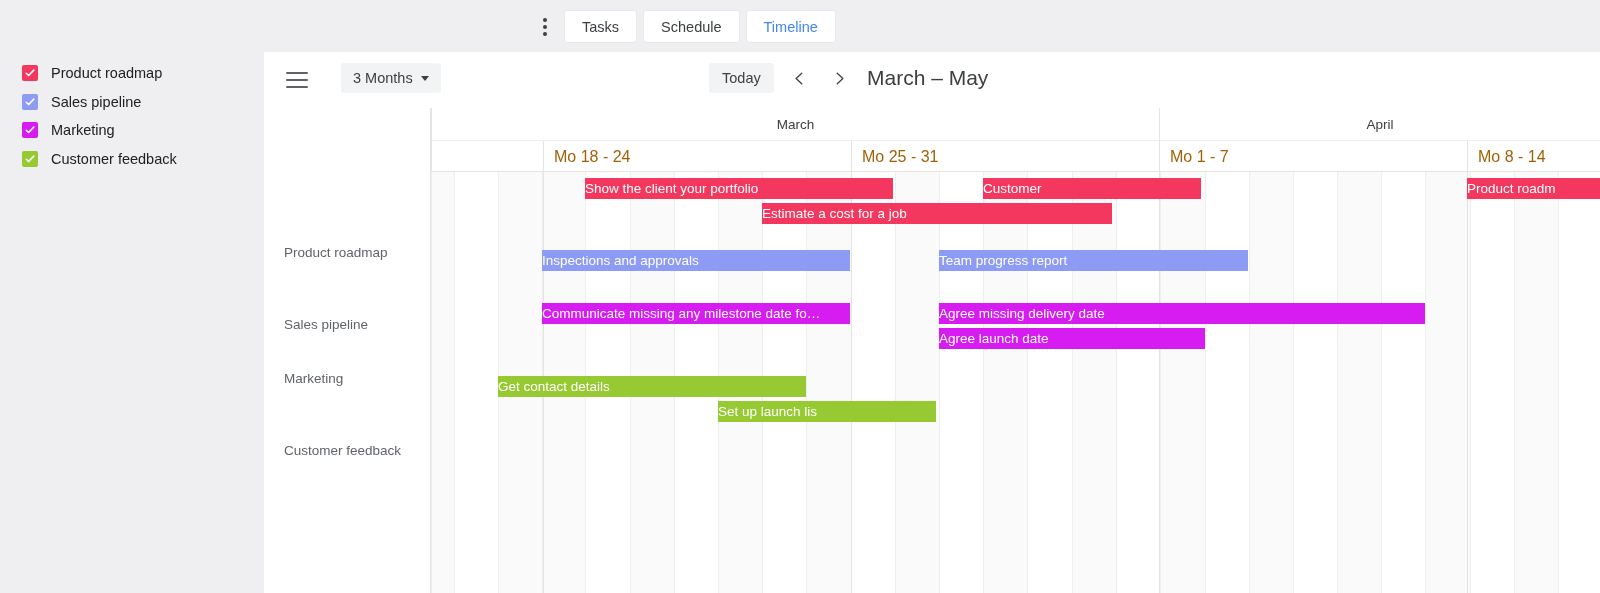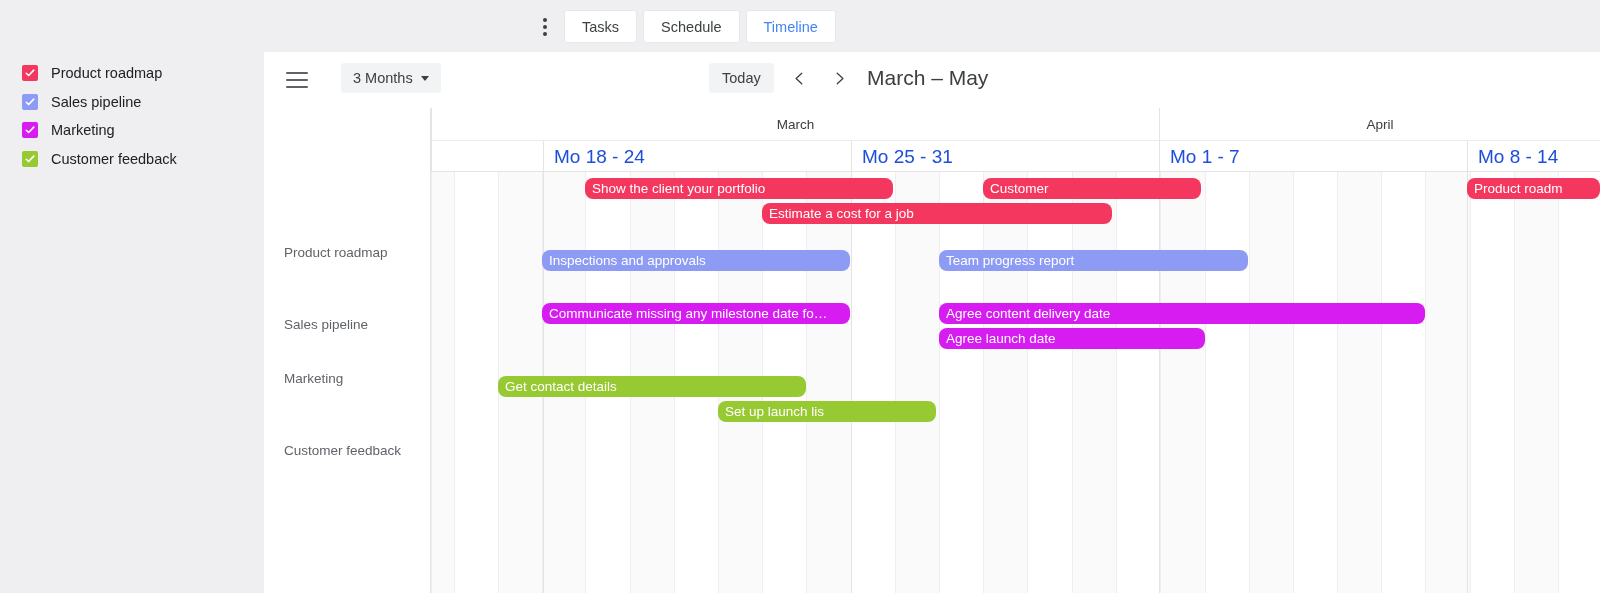"Mo 18 - 24" .weekcell { color: #1d4ed8 -> #a16207; font-size: 19px -> 16px }
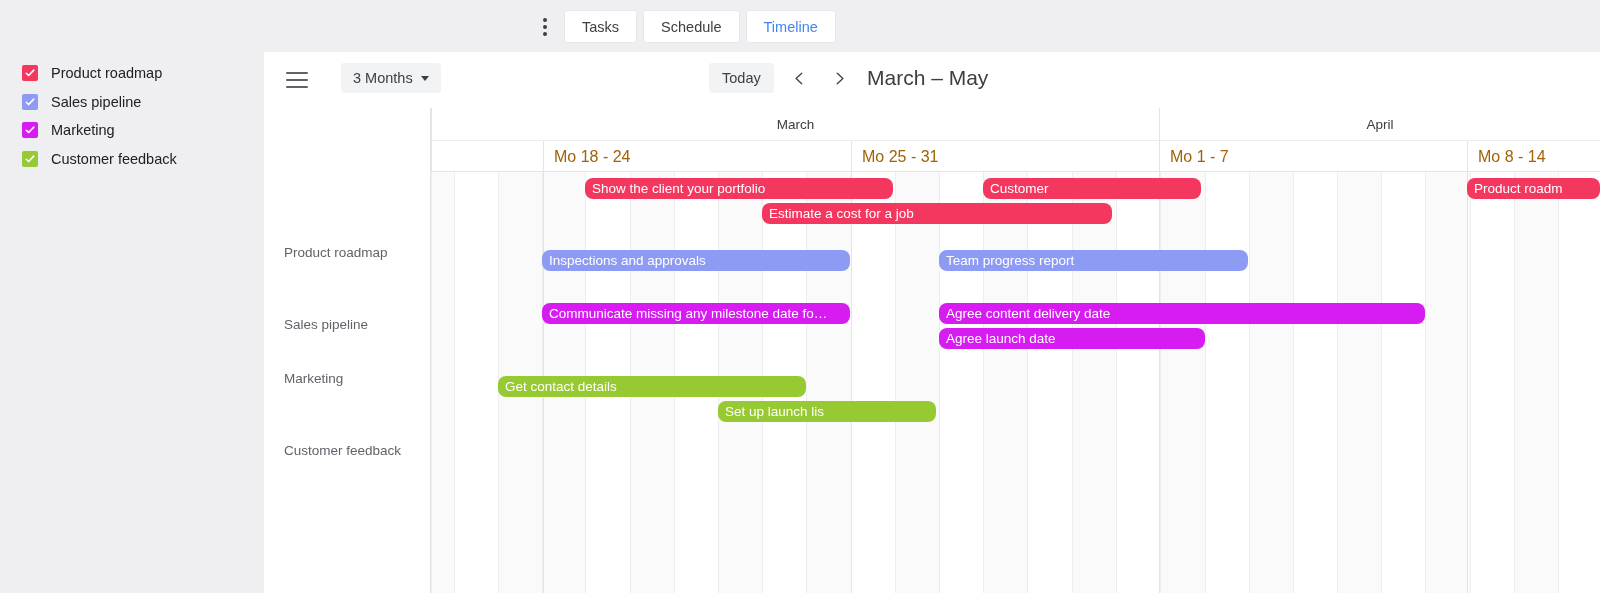"Show the client your portfolio" .bar { border-radius: 8px -> 0; padding-left: 7px -> none }
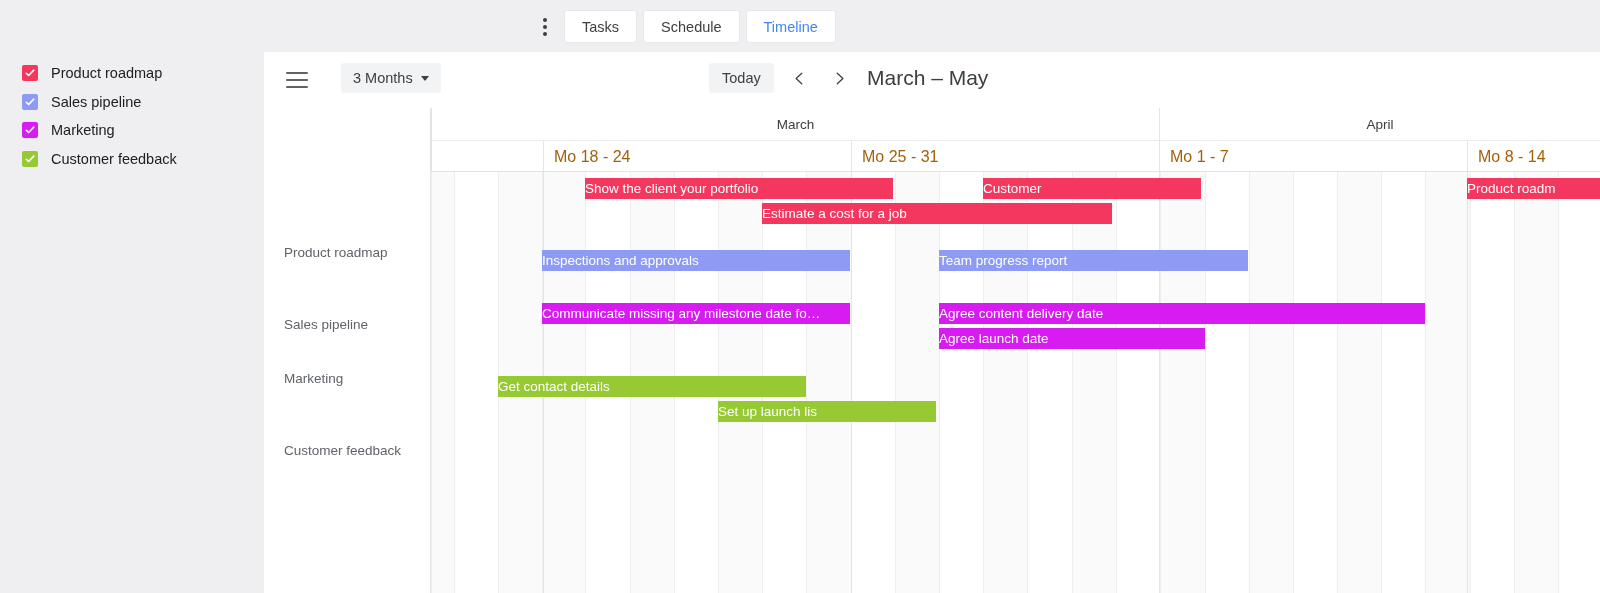"Agree content delivery date" div.bar { text: content -> missing }
